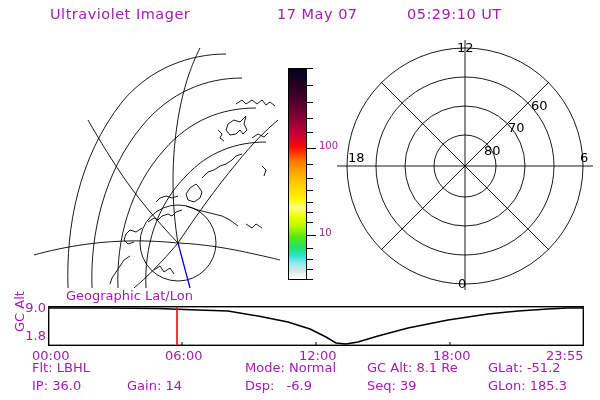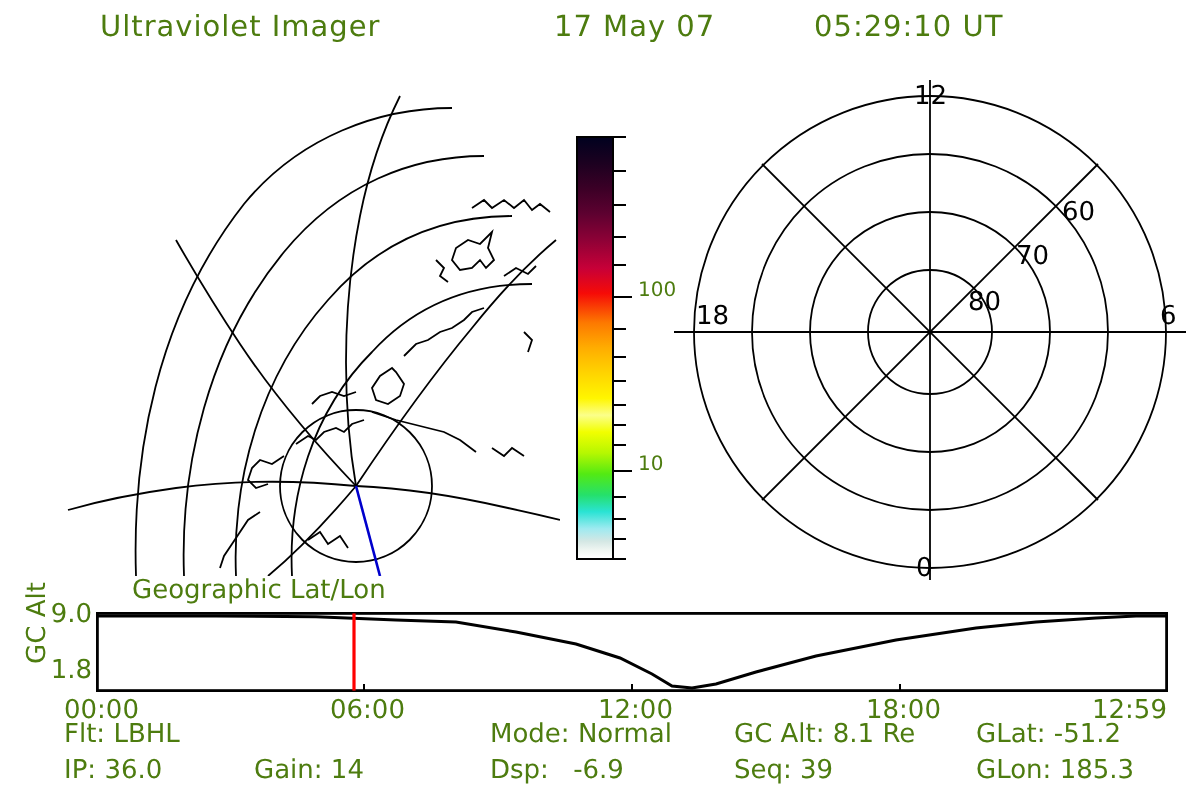"Ultraviolet Imager" #app { color: #4d7c0f -> #a21caf }
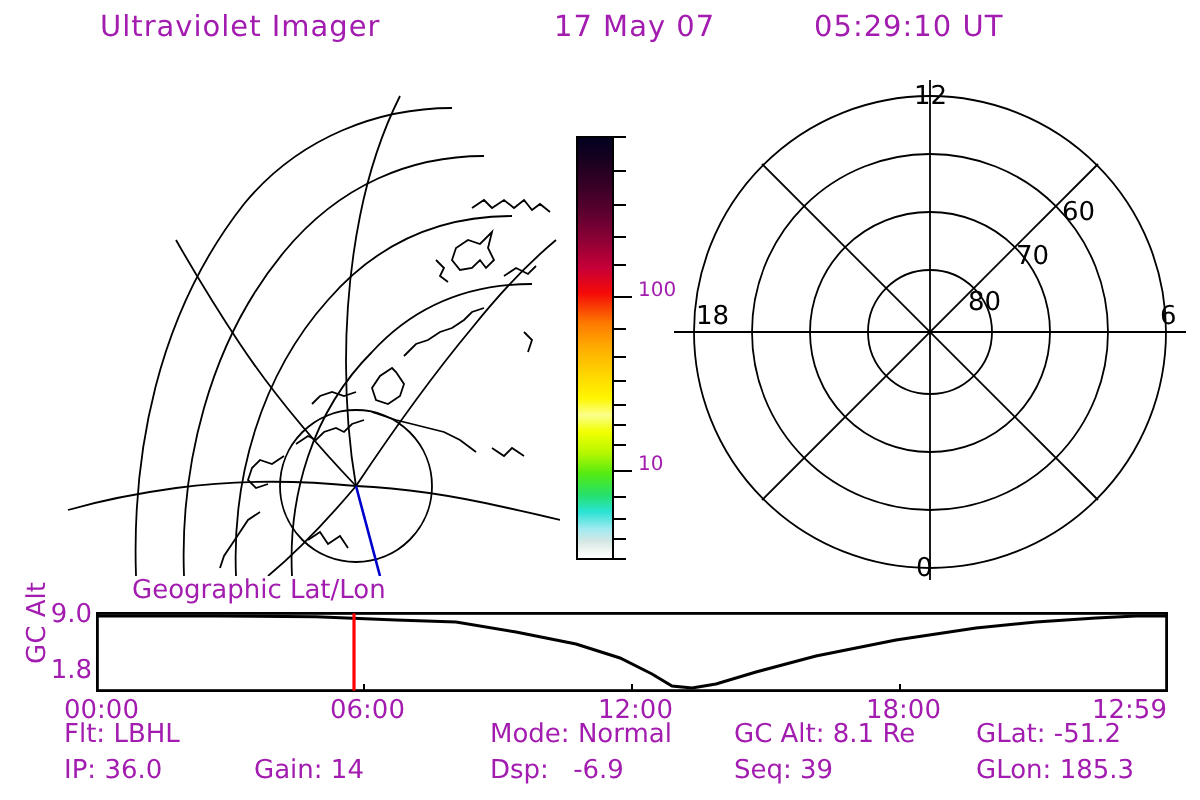"12:59" div.orbit-xtick { text: 12:59 -> 23:55 }
